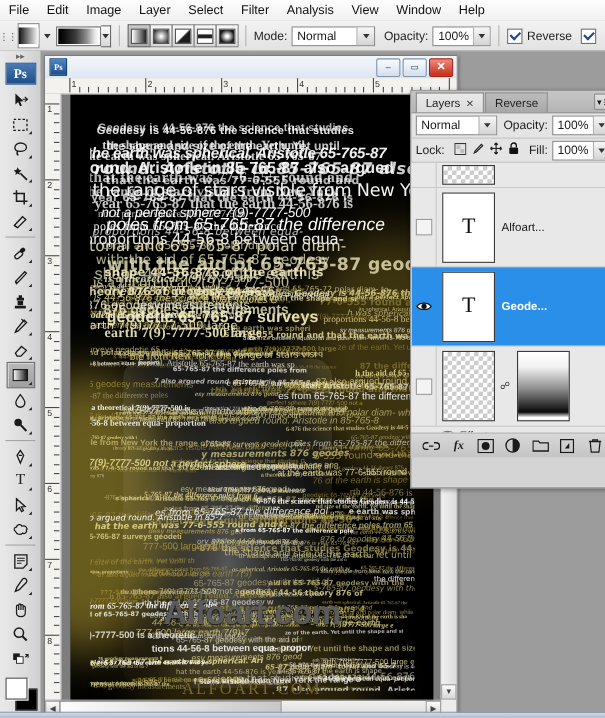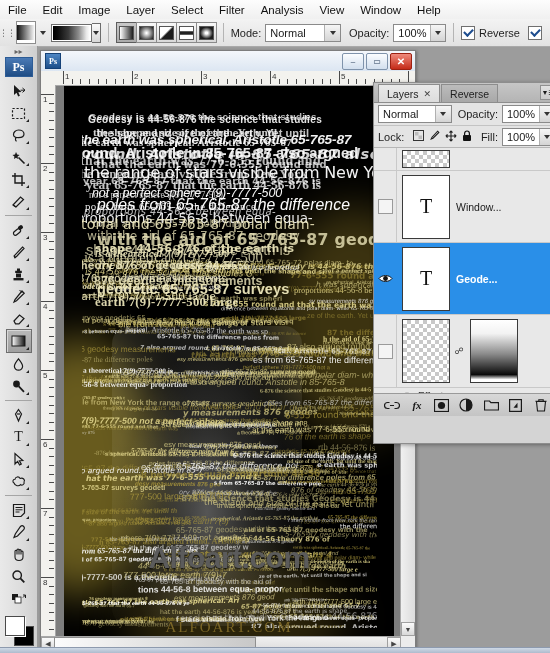"Window..." div.lname { text: Window -> Alfoart }
